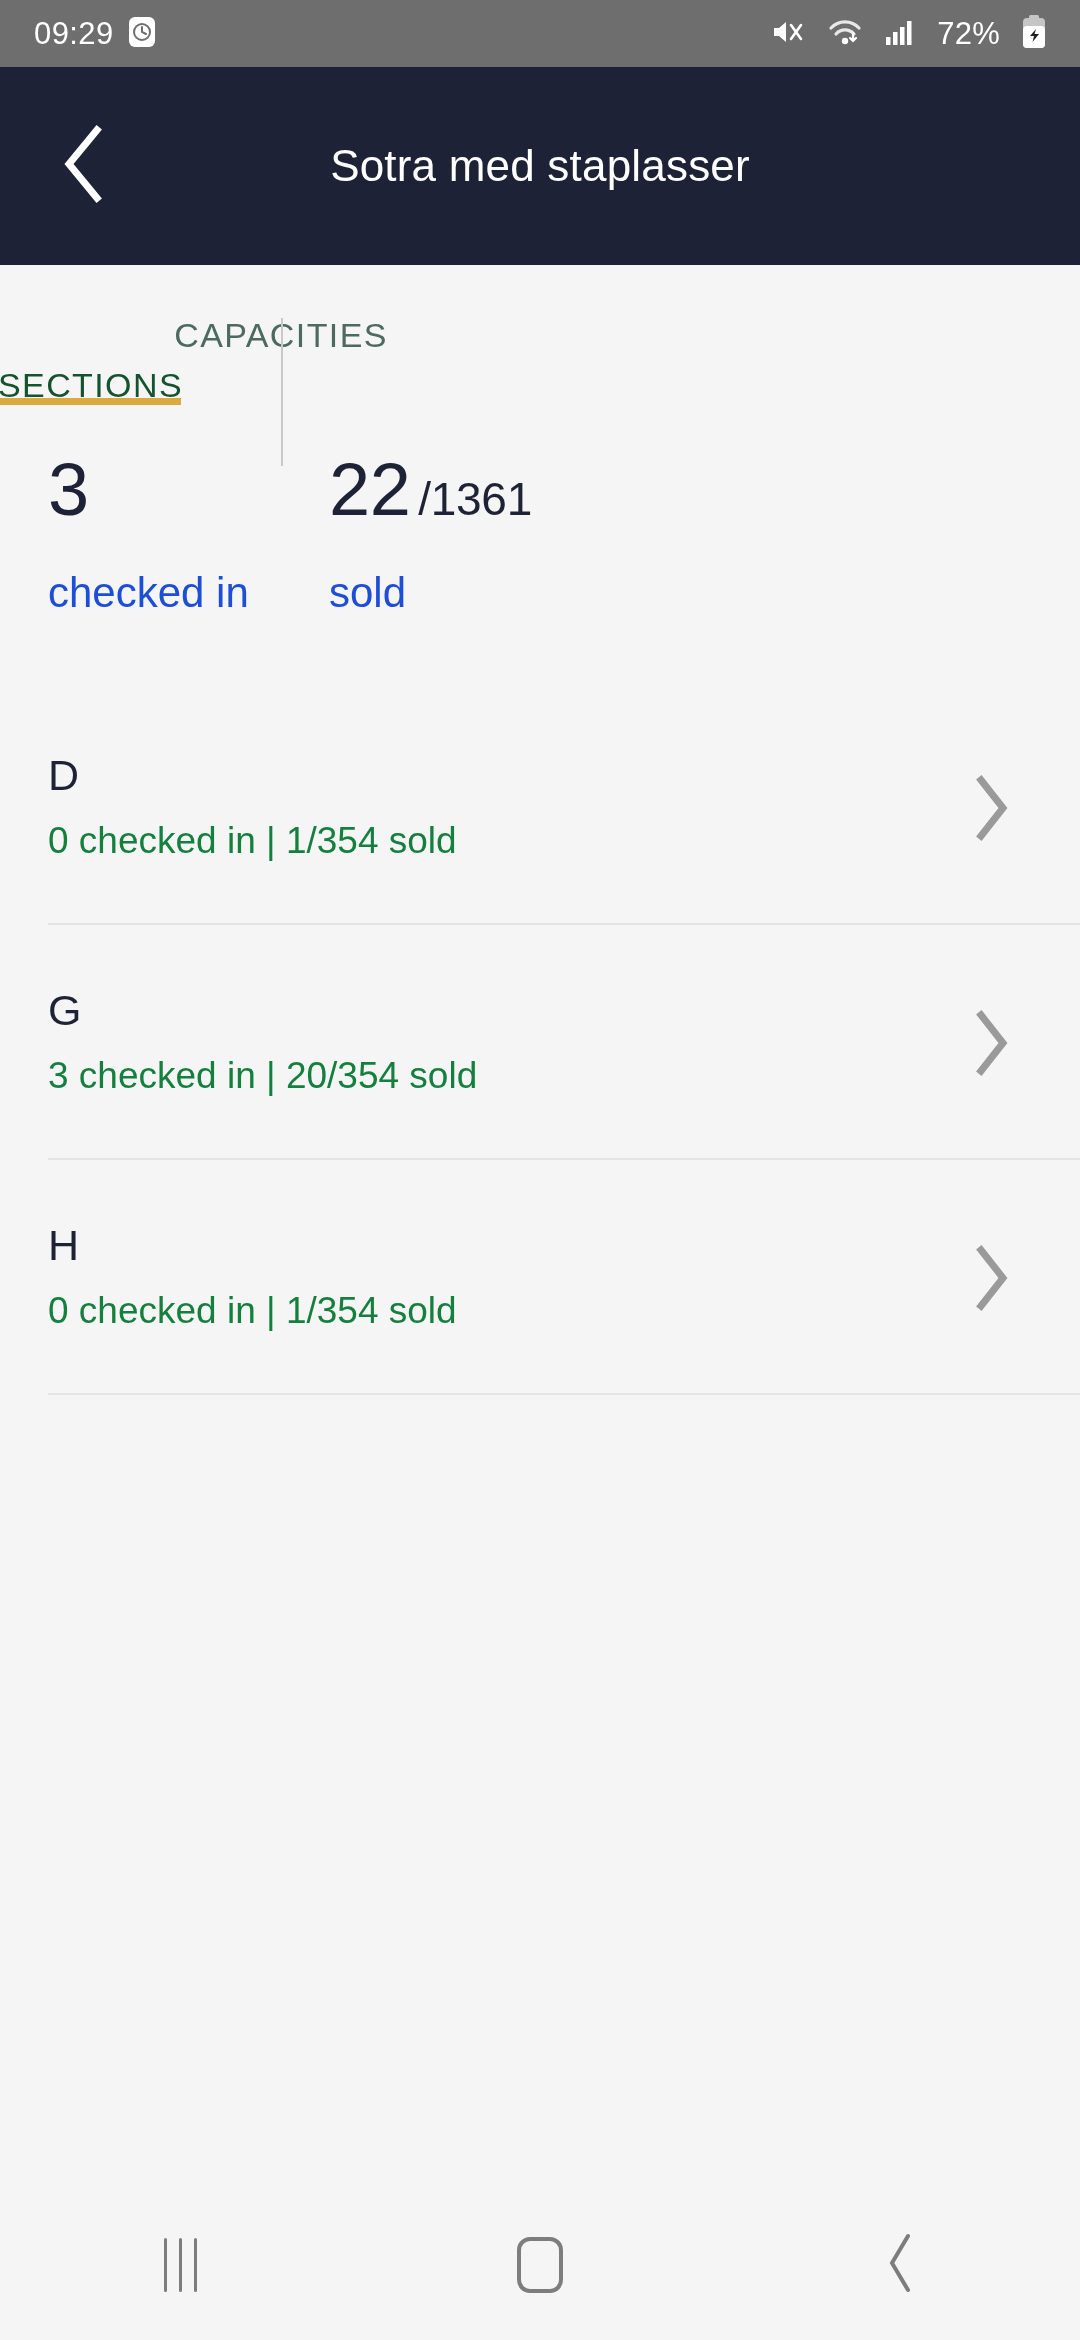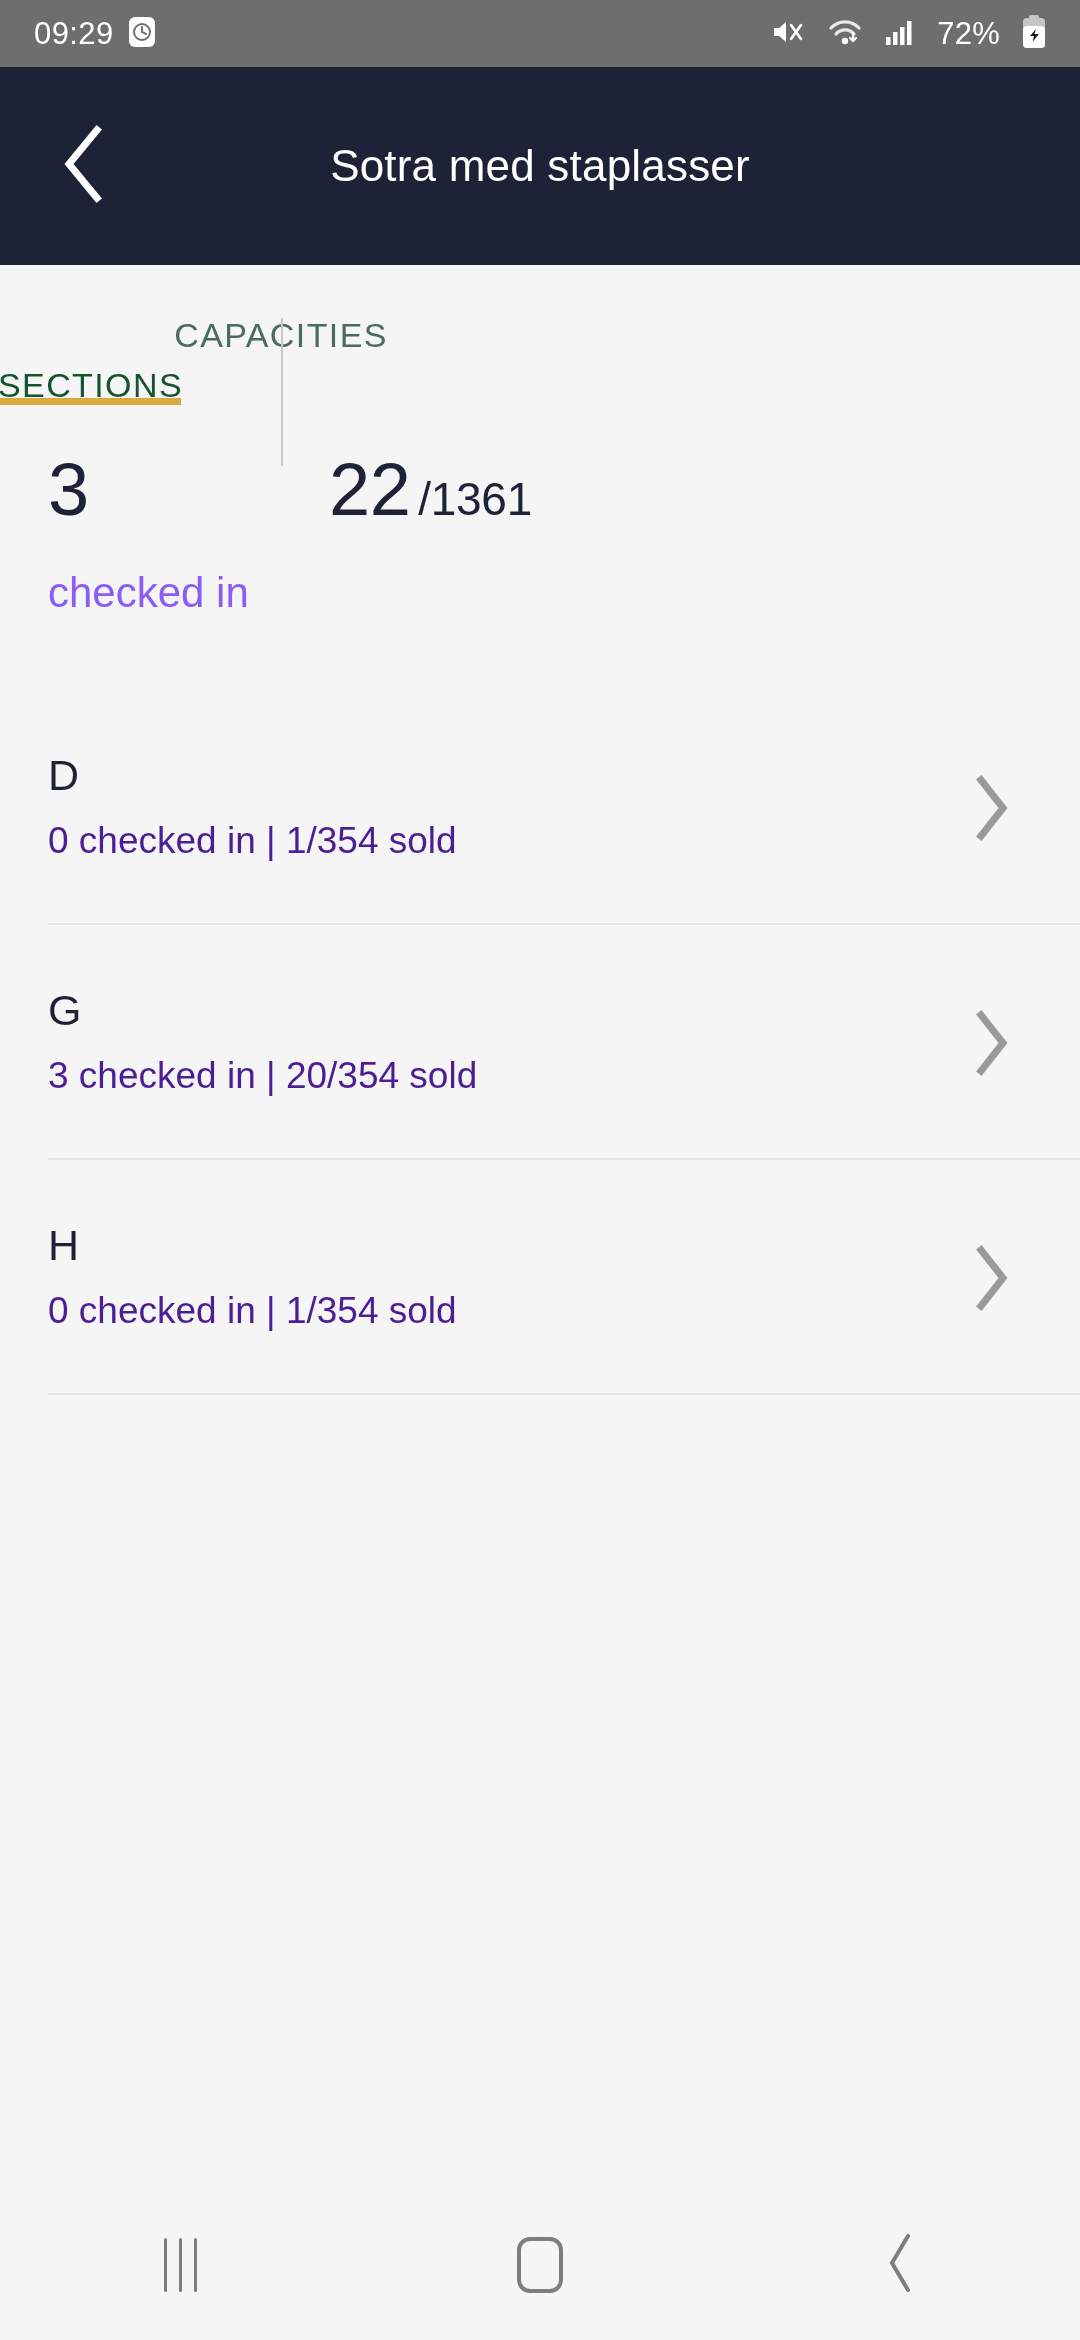"checked in" .stat-label { color: #8b5cf6 -> #1d4ed8 }
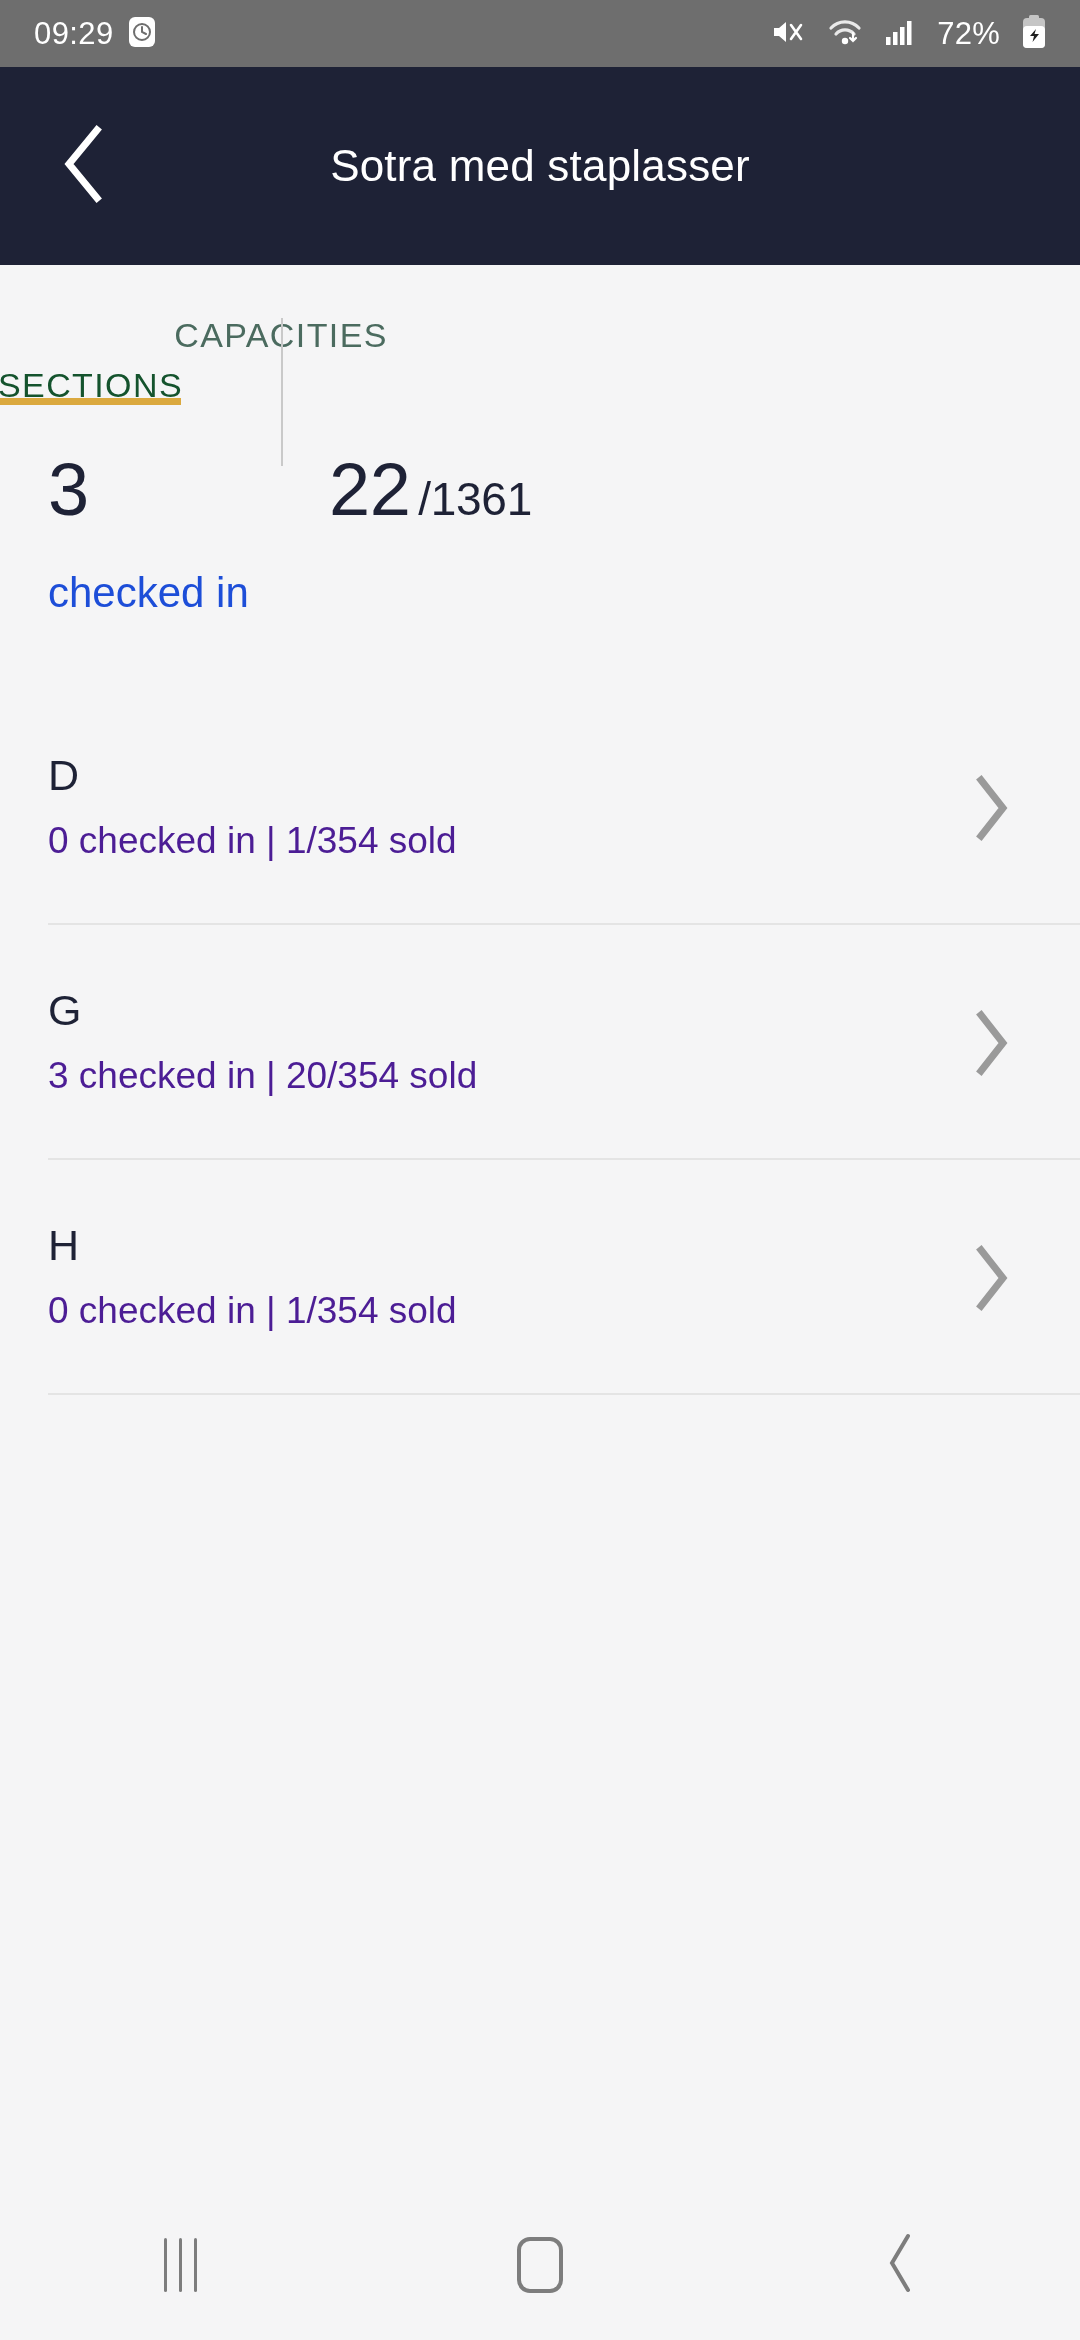"sold" div.stat-label { html: none -> <div>sold</div> }
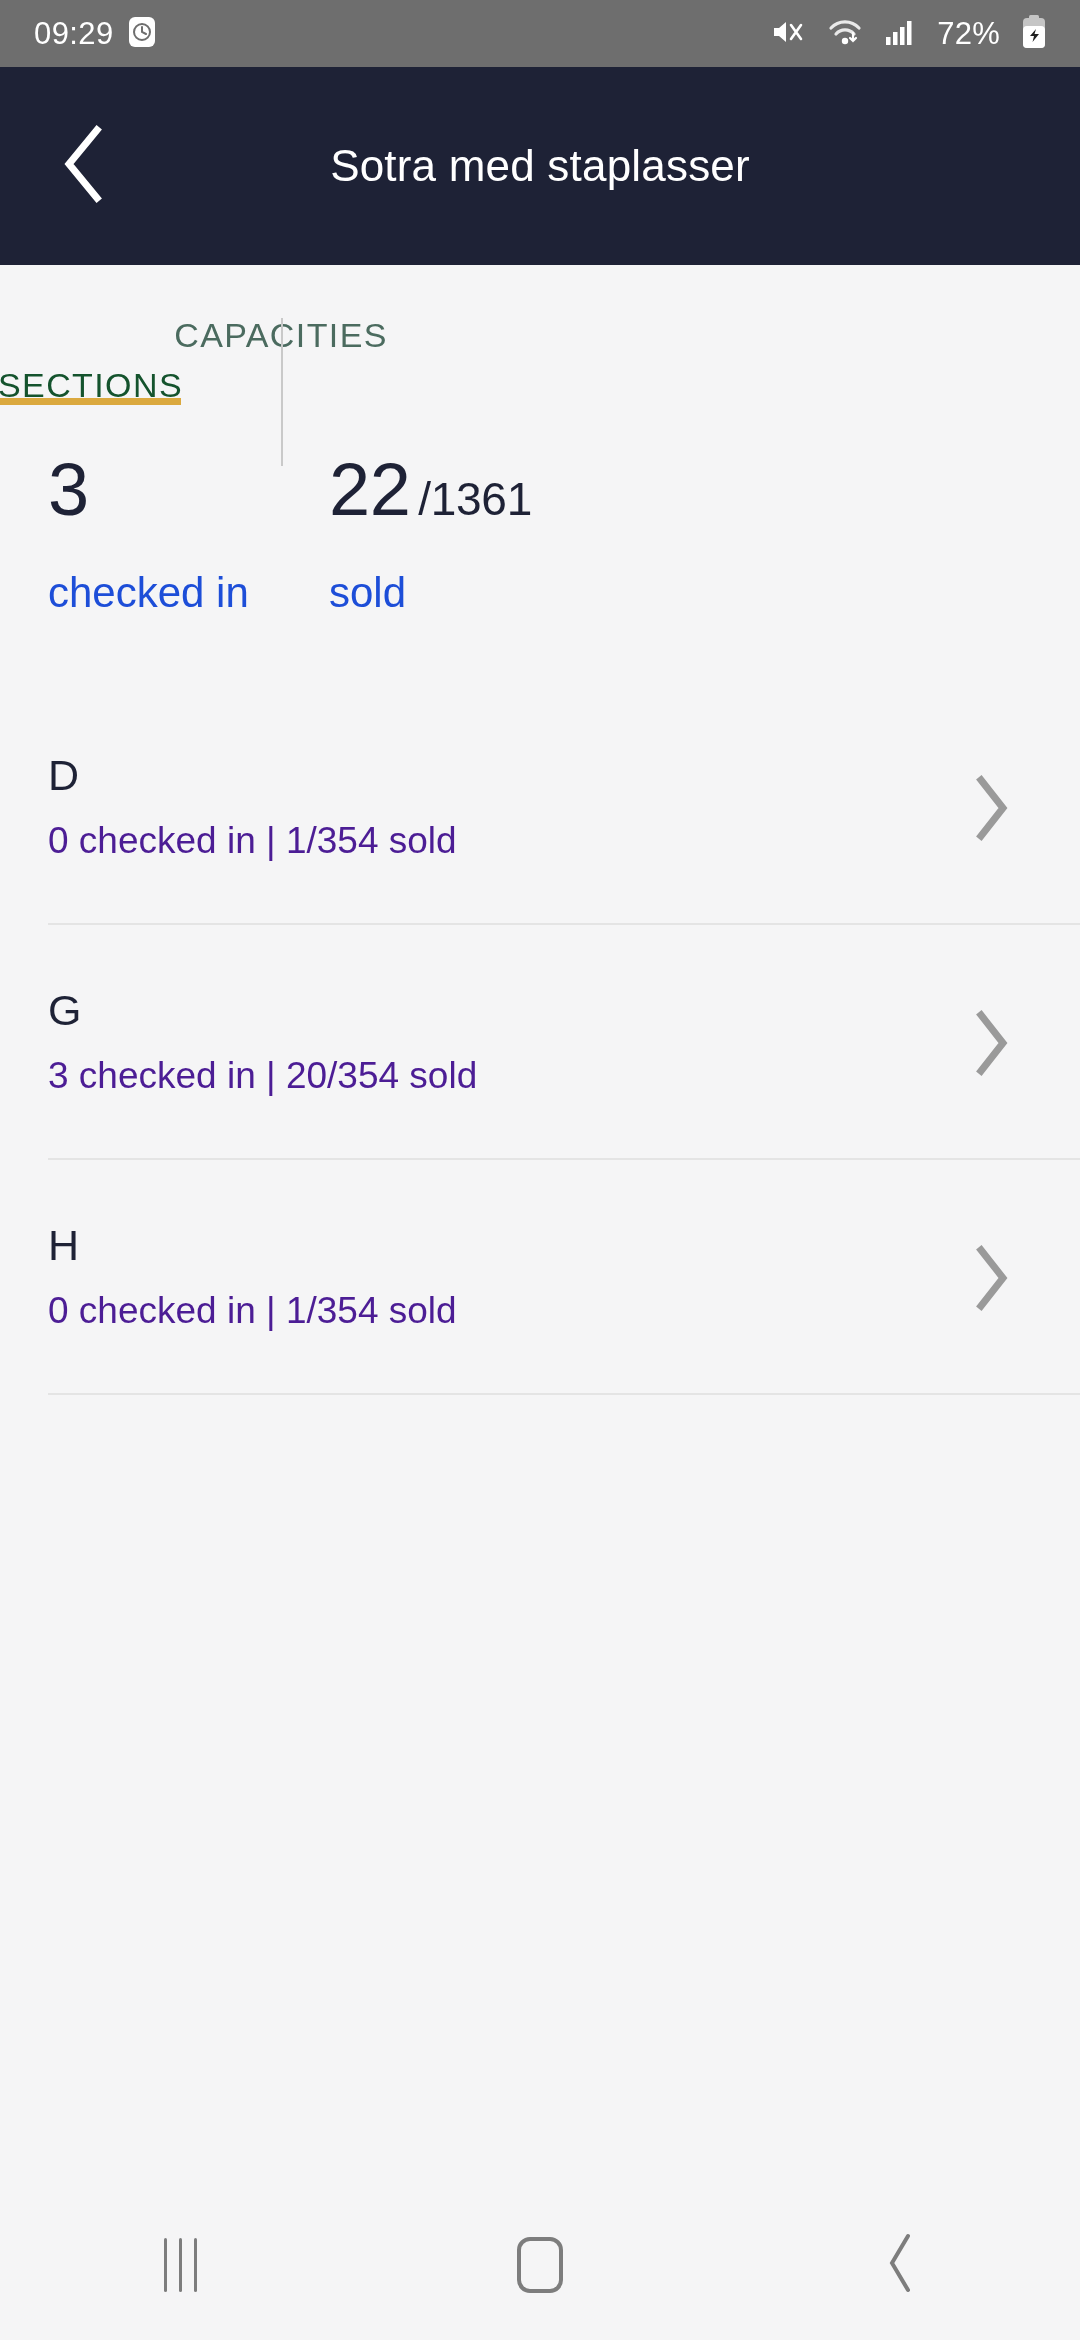"0 checked in | 1/354" .row-sub { color: #4c1d95 -> #15803d }
